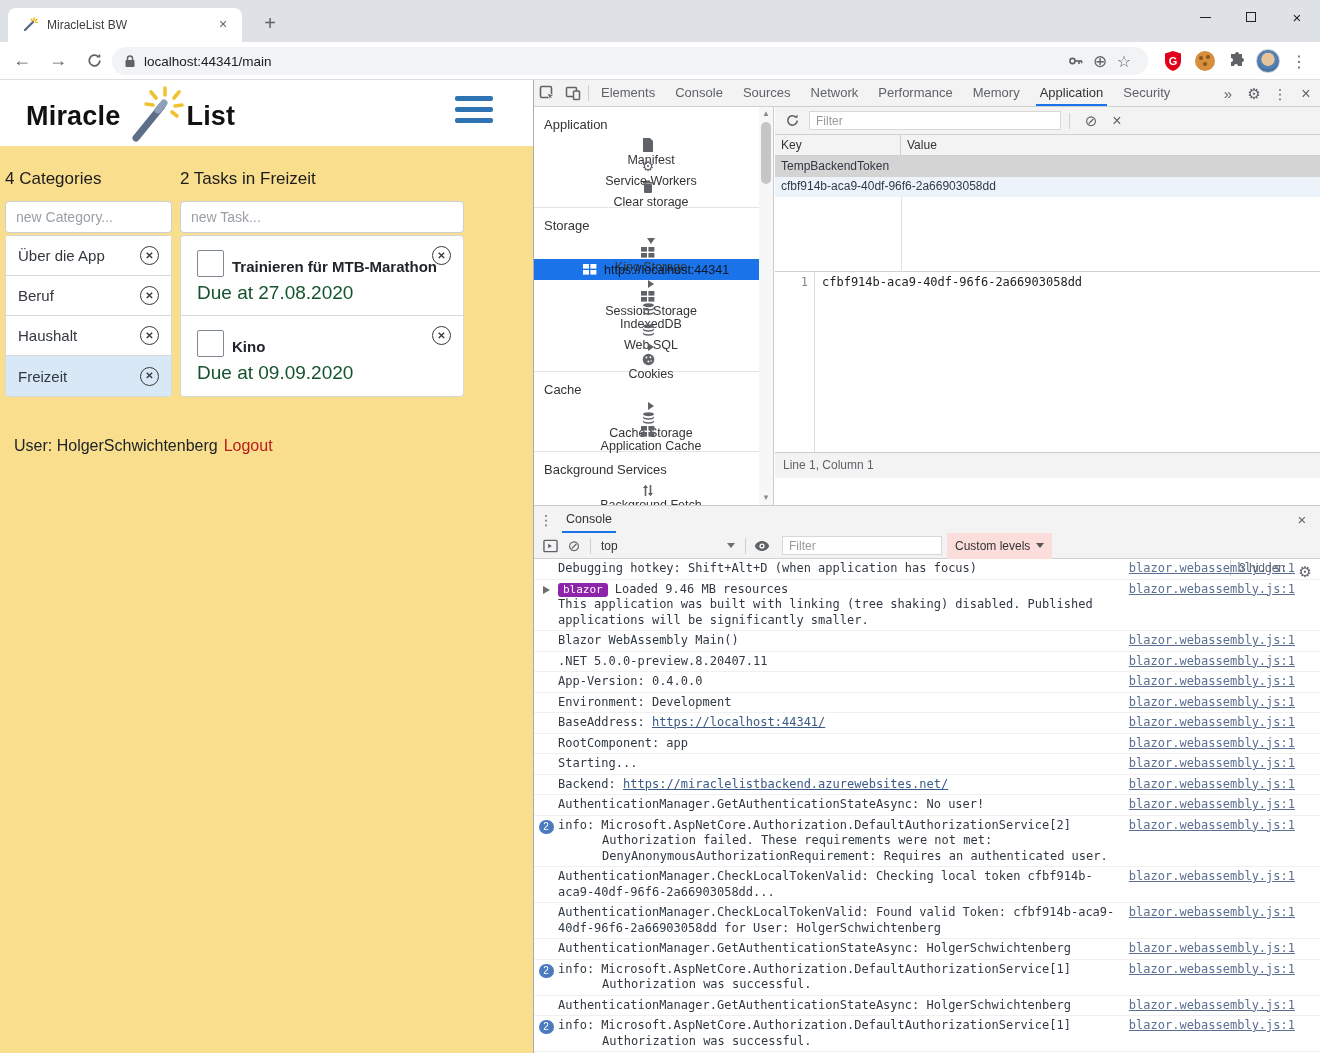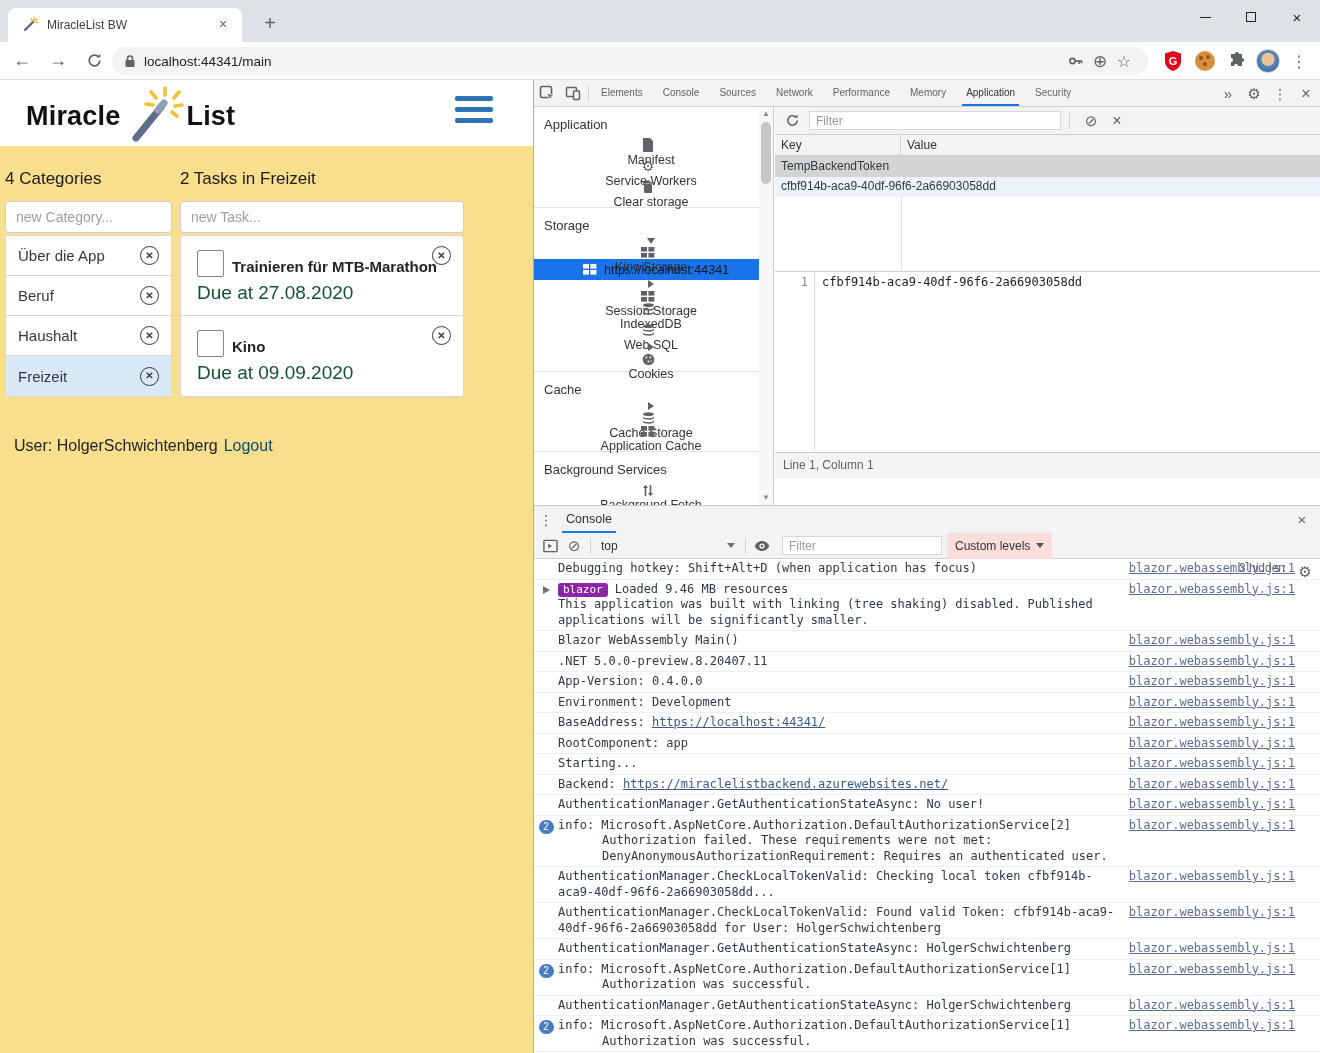"Elements" .dt-tab { font-size: 10px -> 13px }
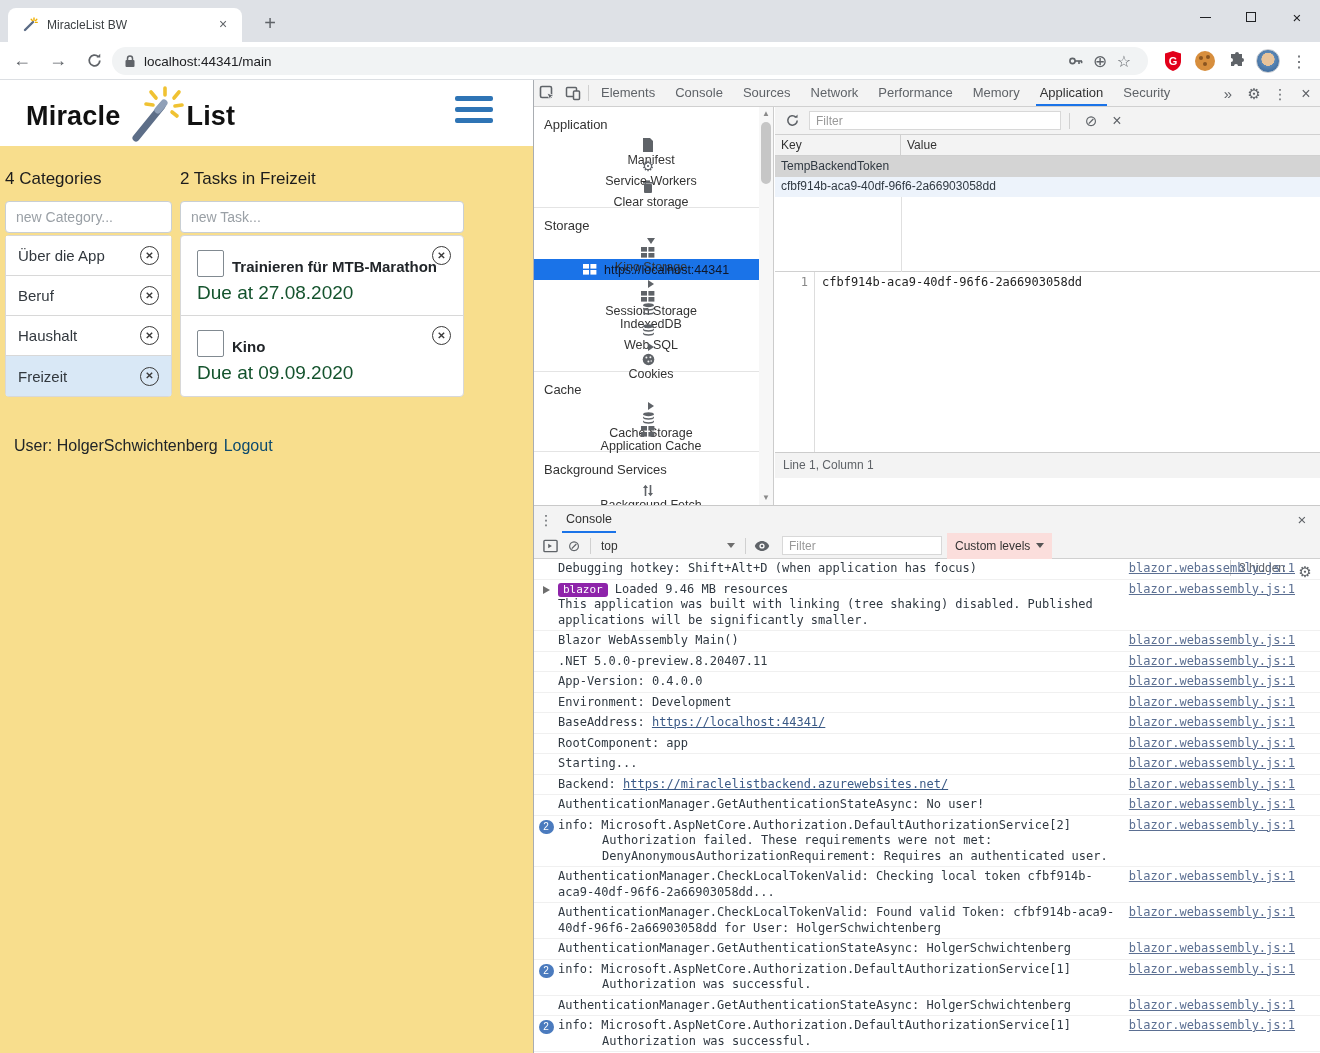"Logout" .logout-link { color: #0c4a6e -> #b91c1c }
